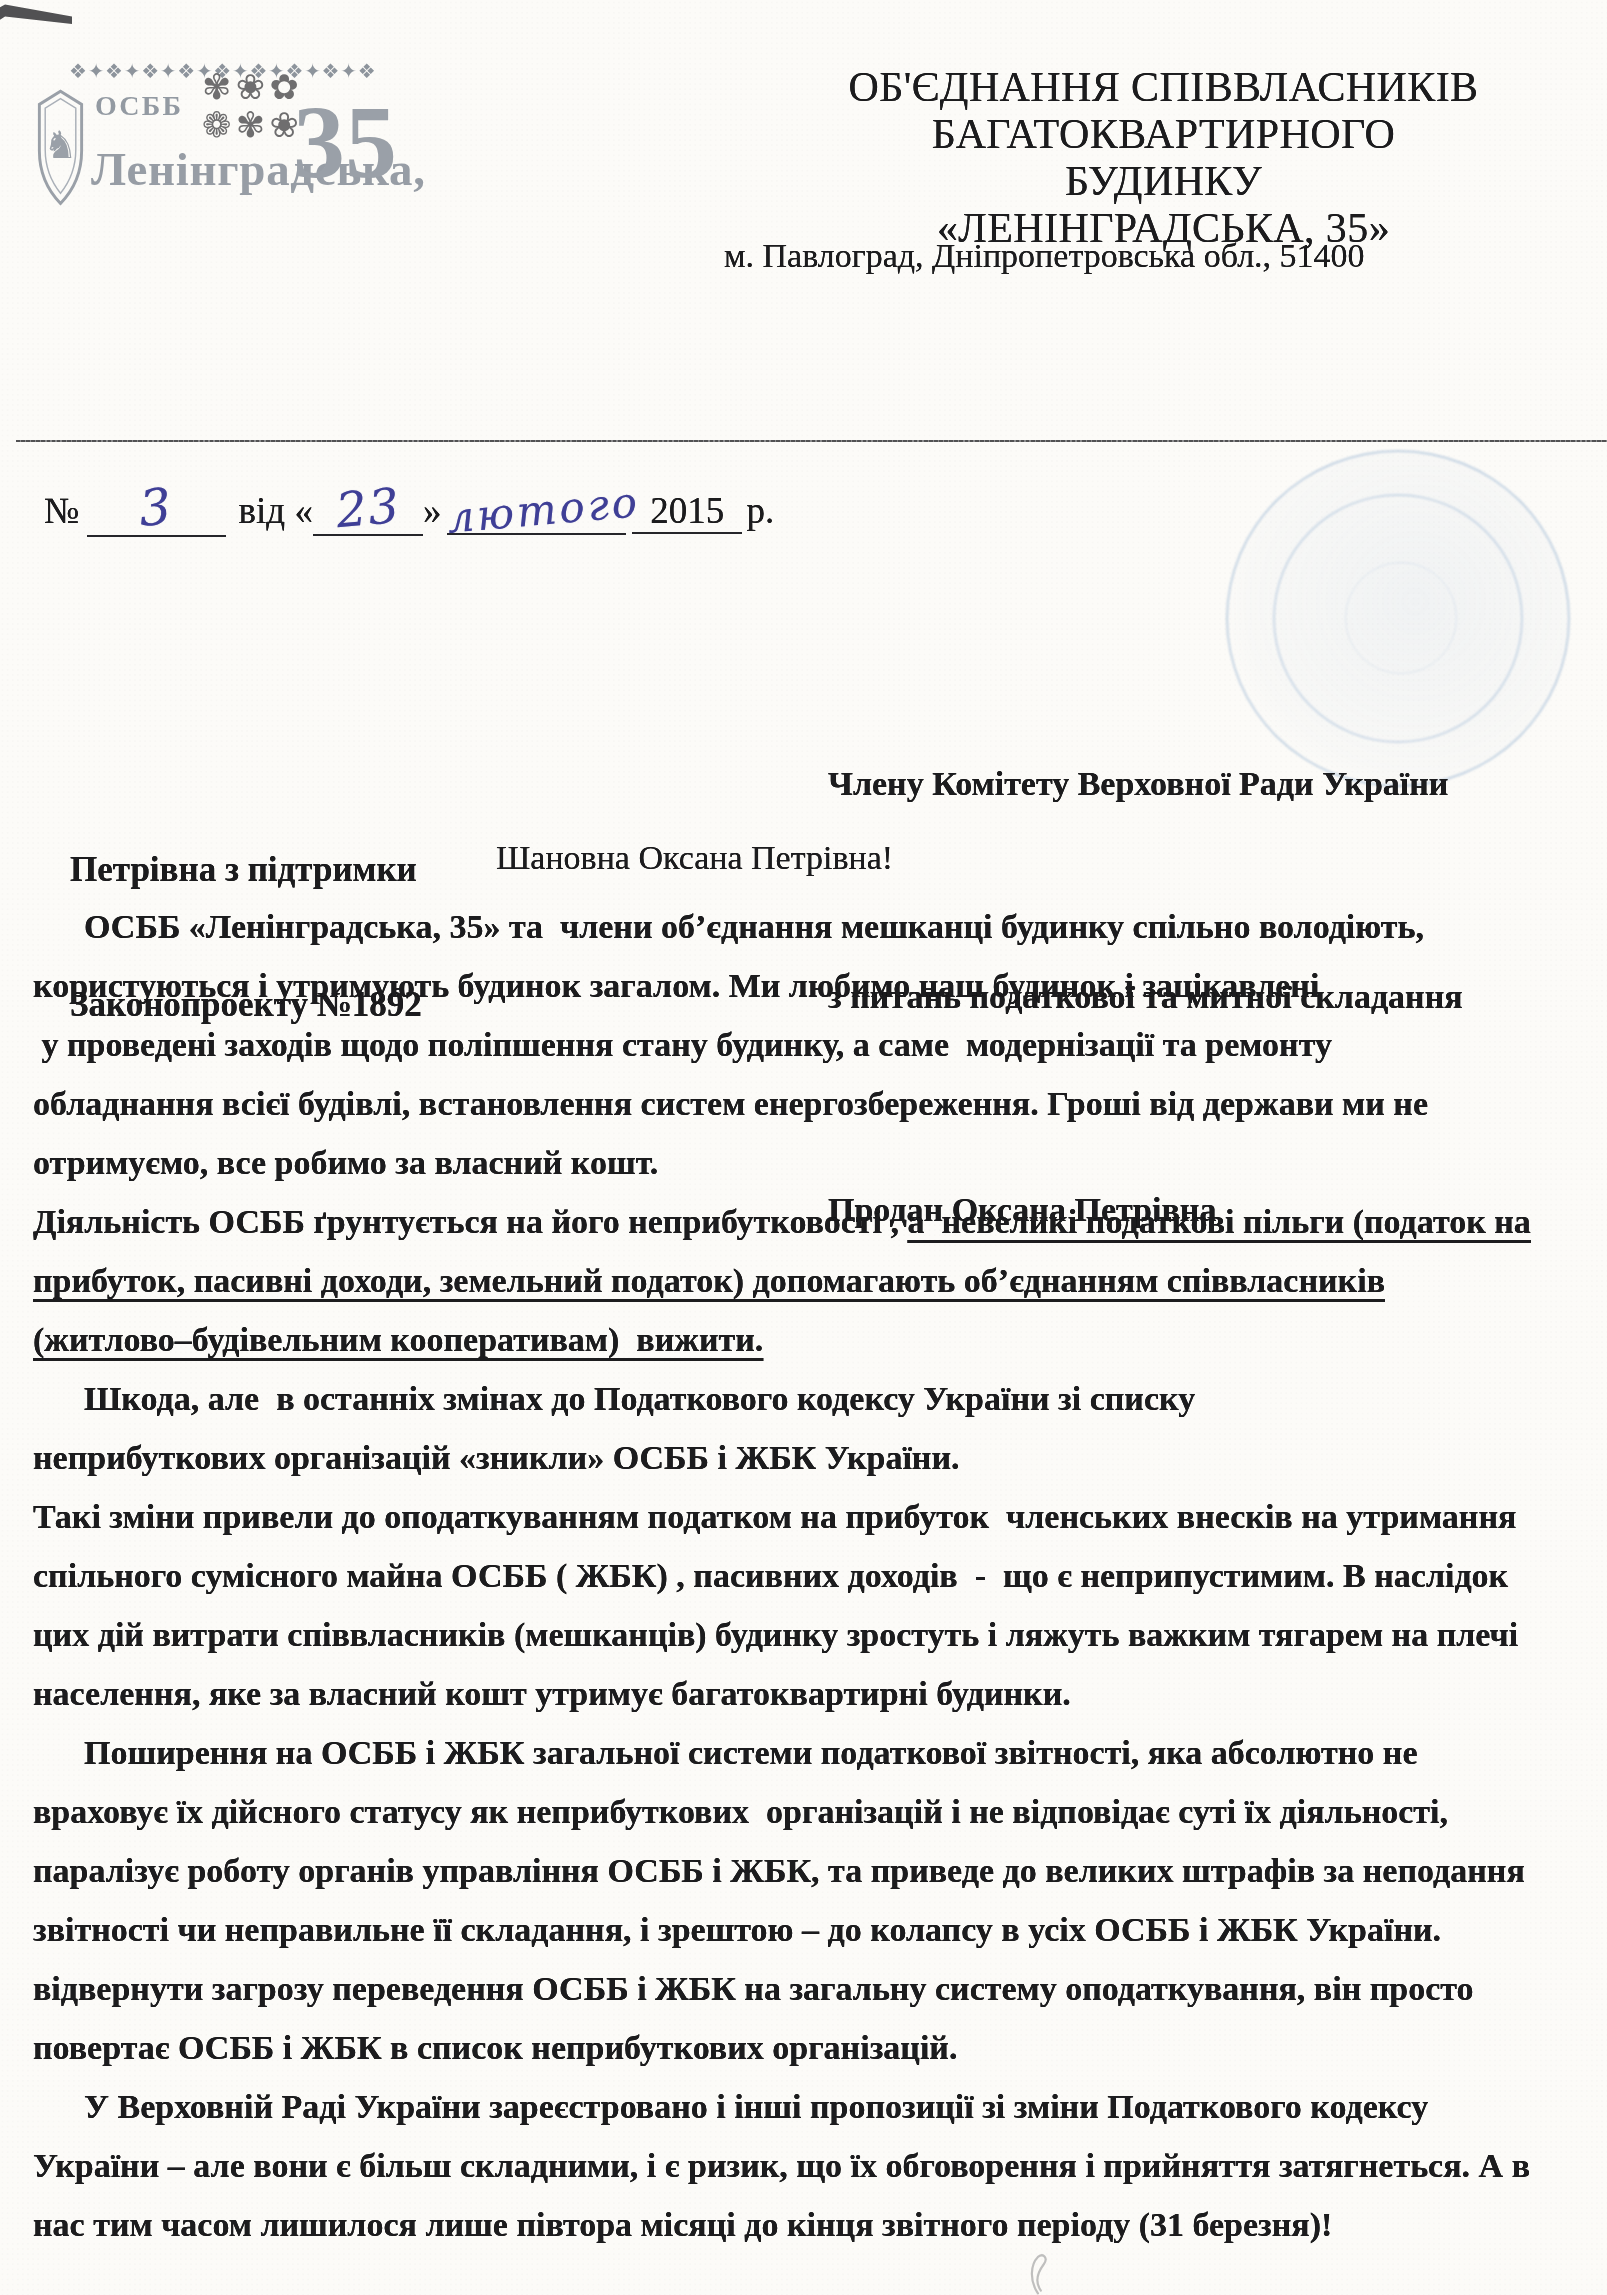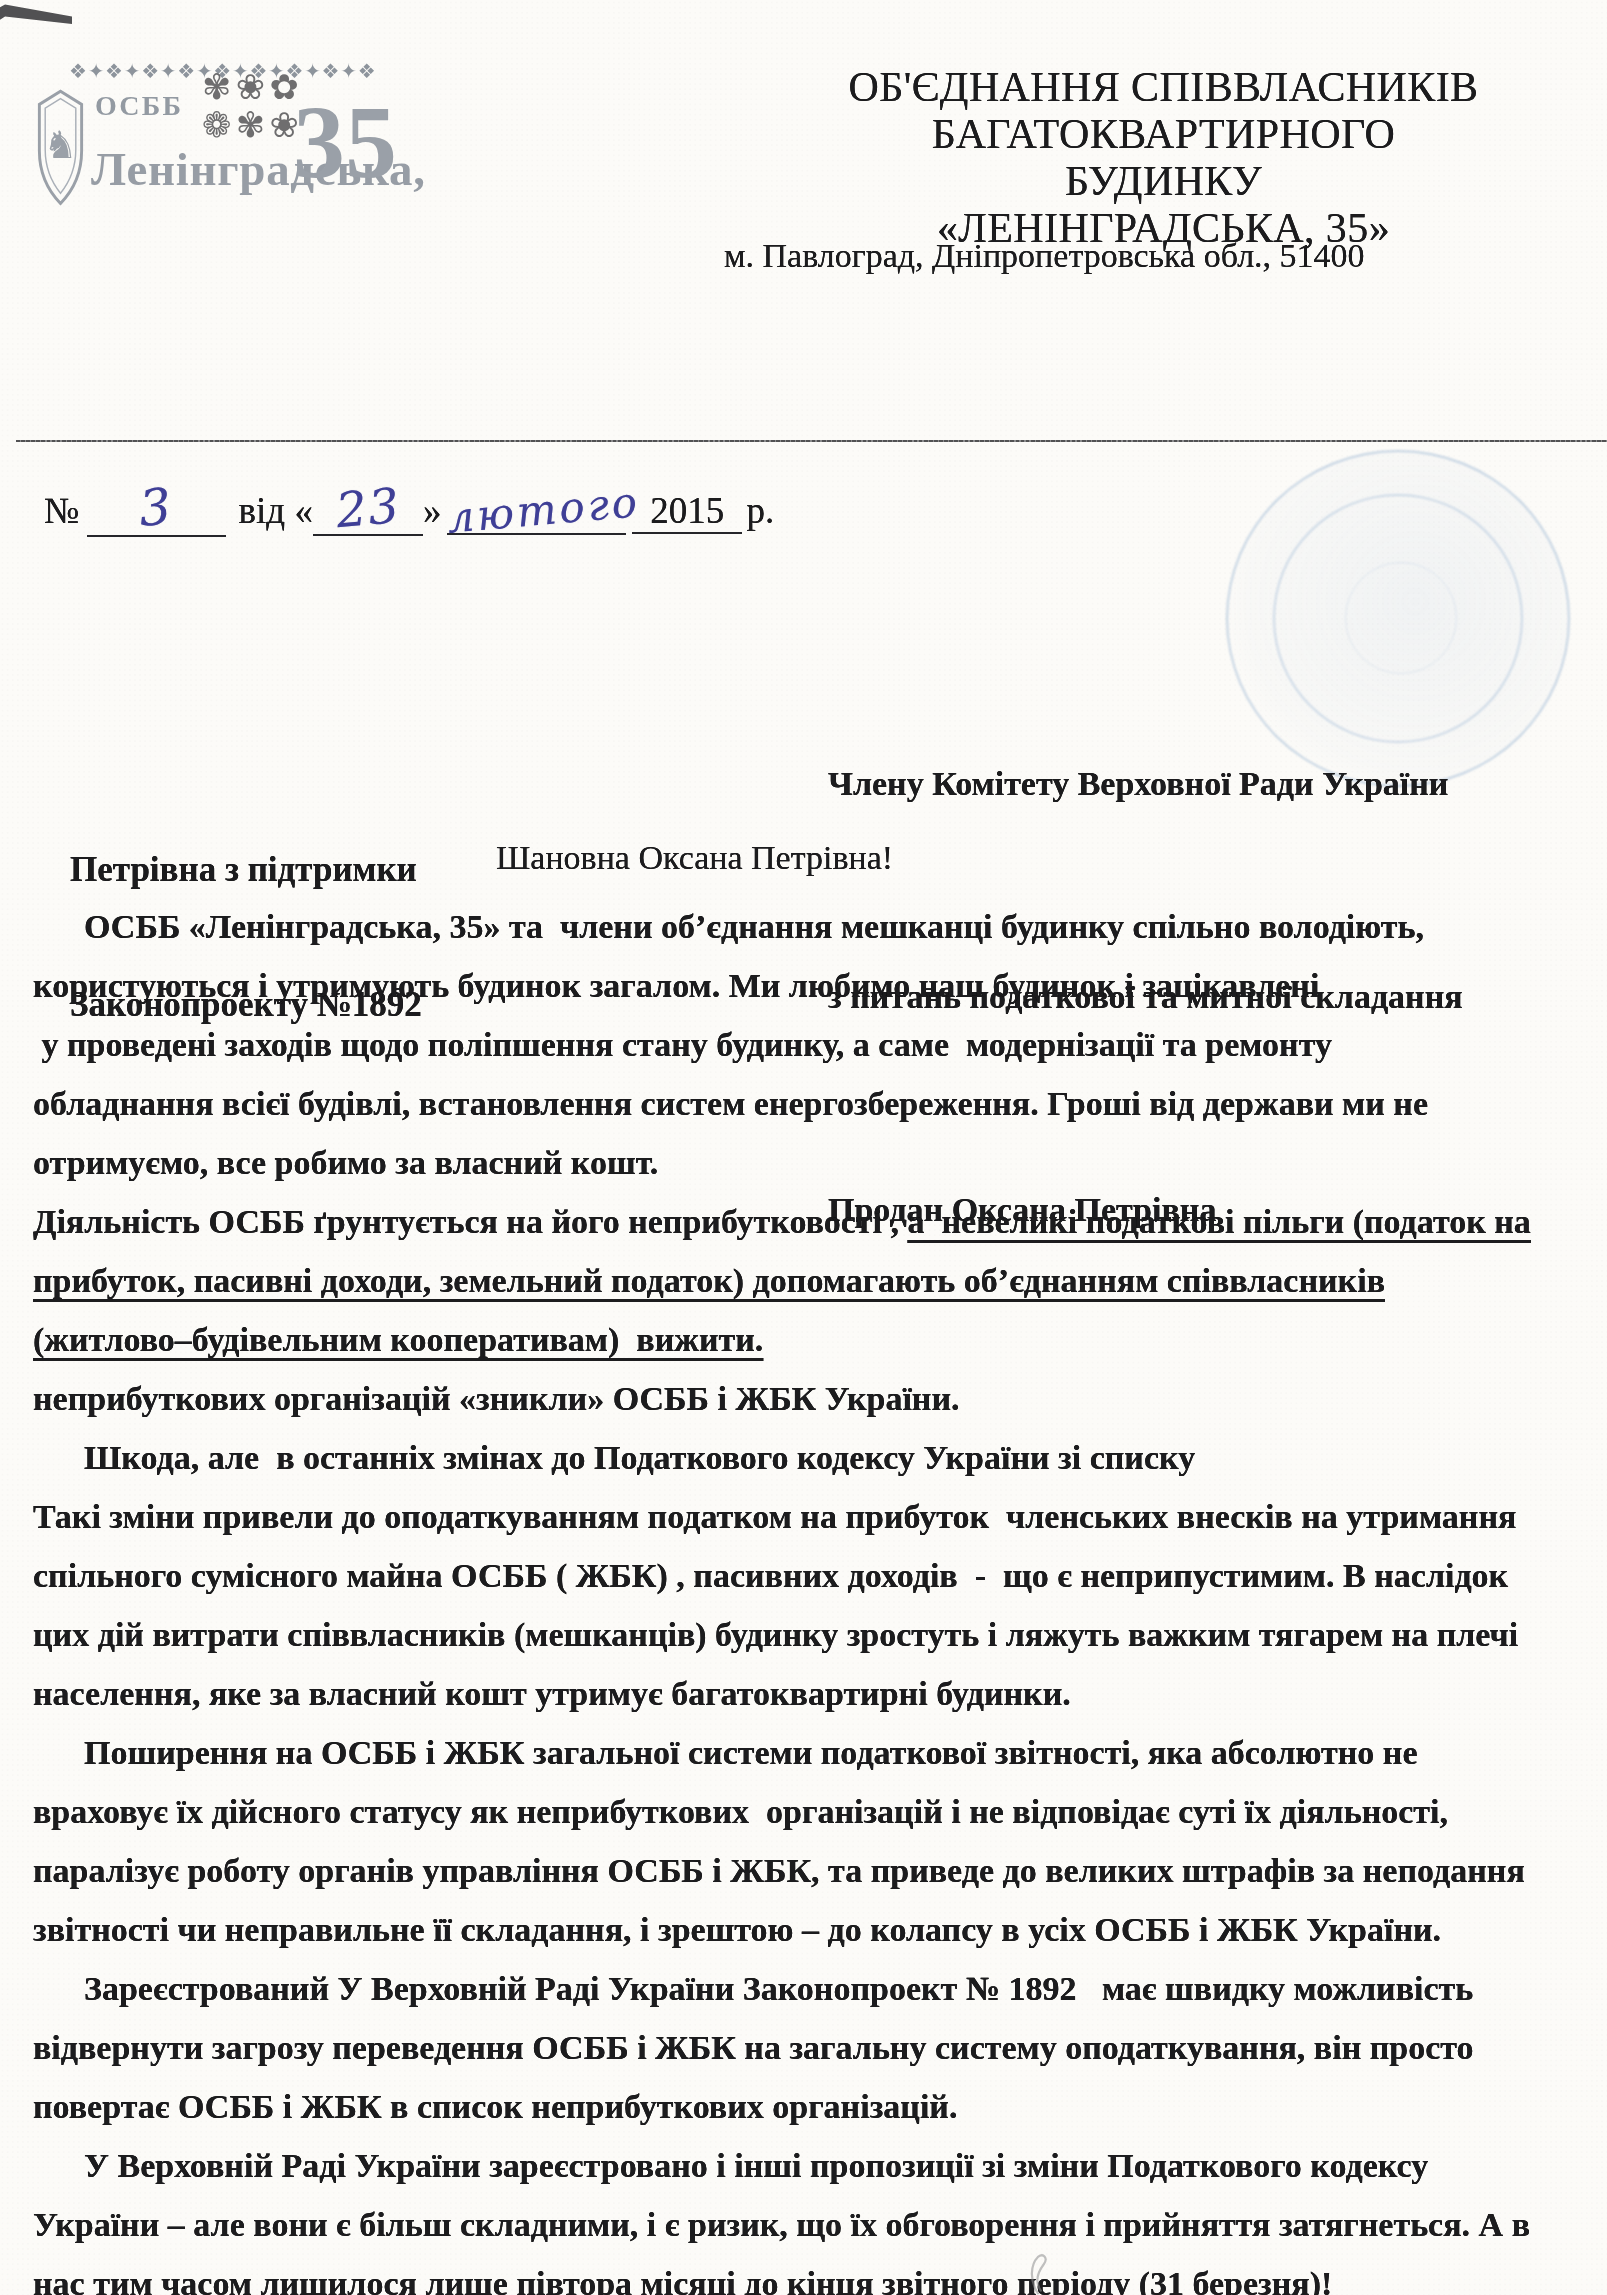"неприбуткових організацій «зникли» ОСББ" div.line { order: before "Шкода, але в останніх змінах" -> after "Шкода, але в останніх змінах" }
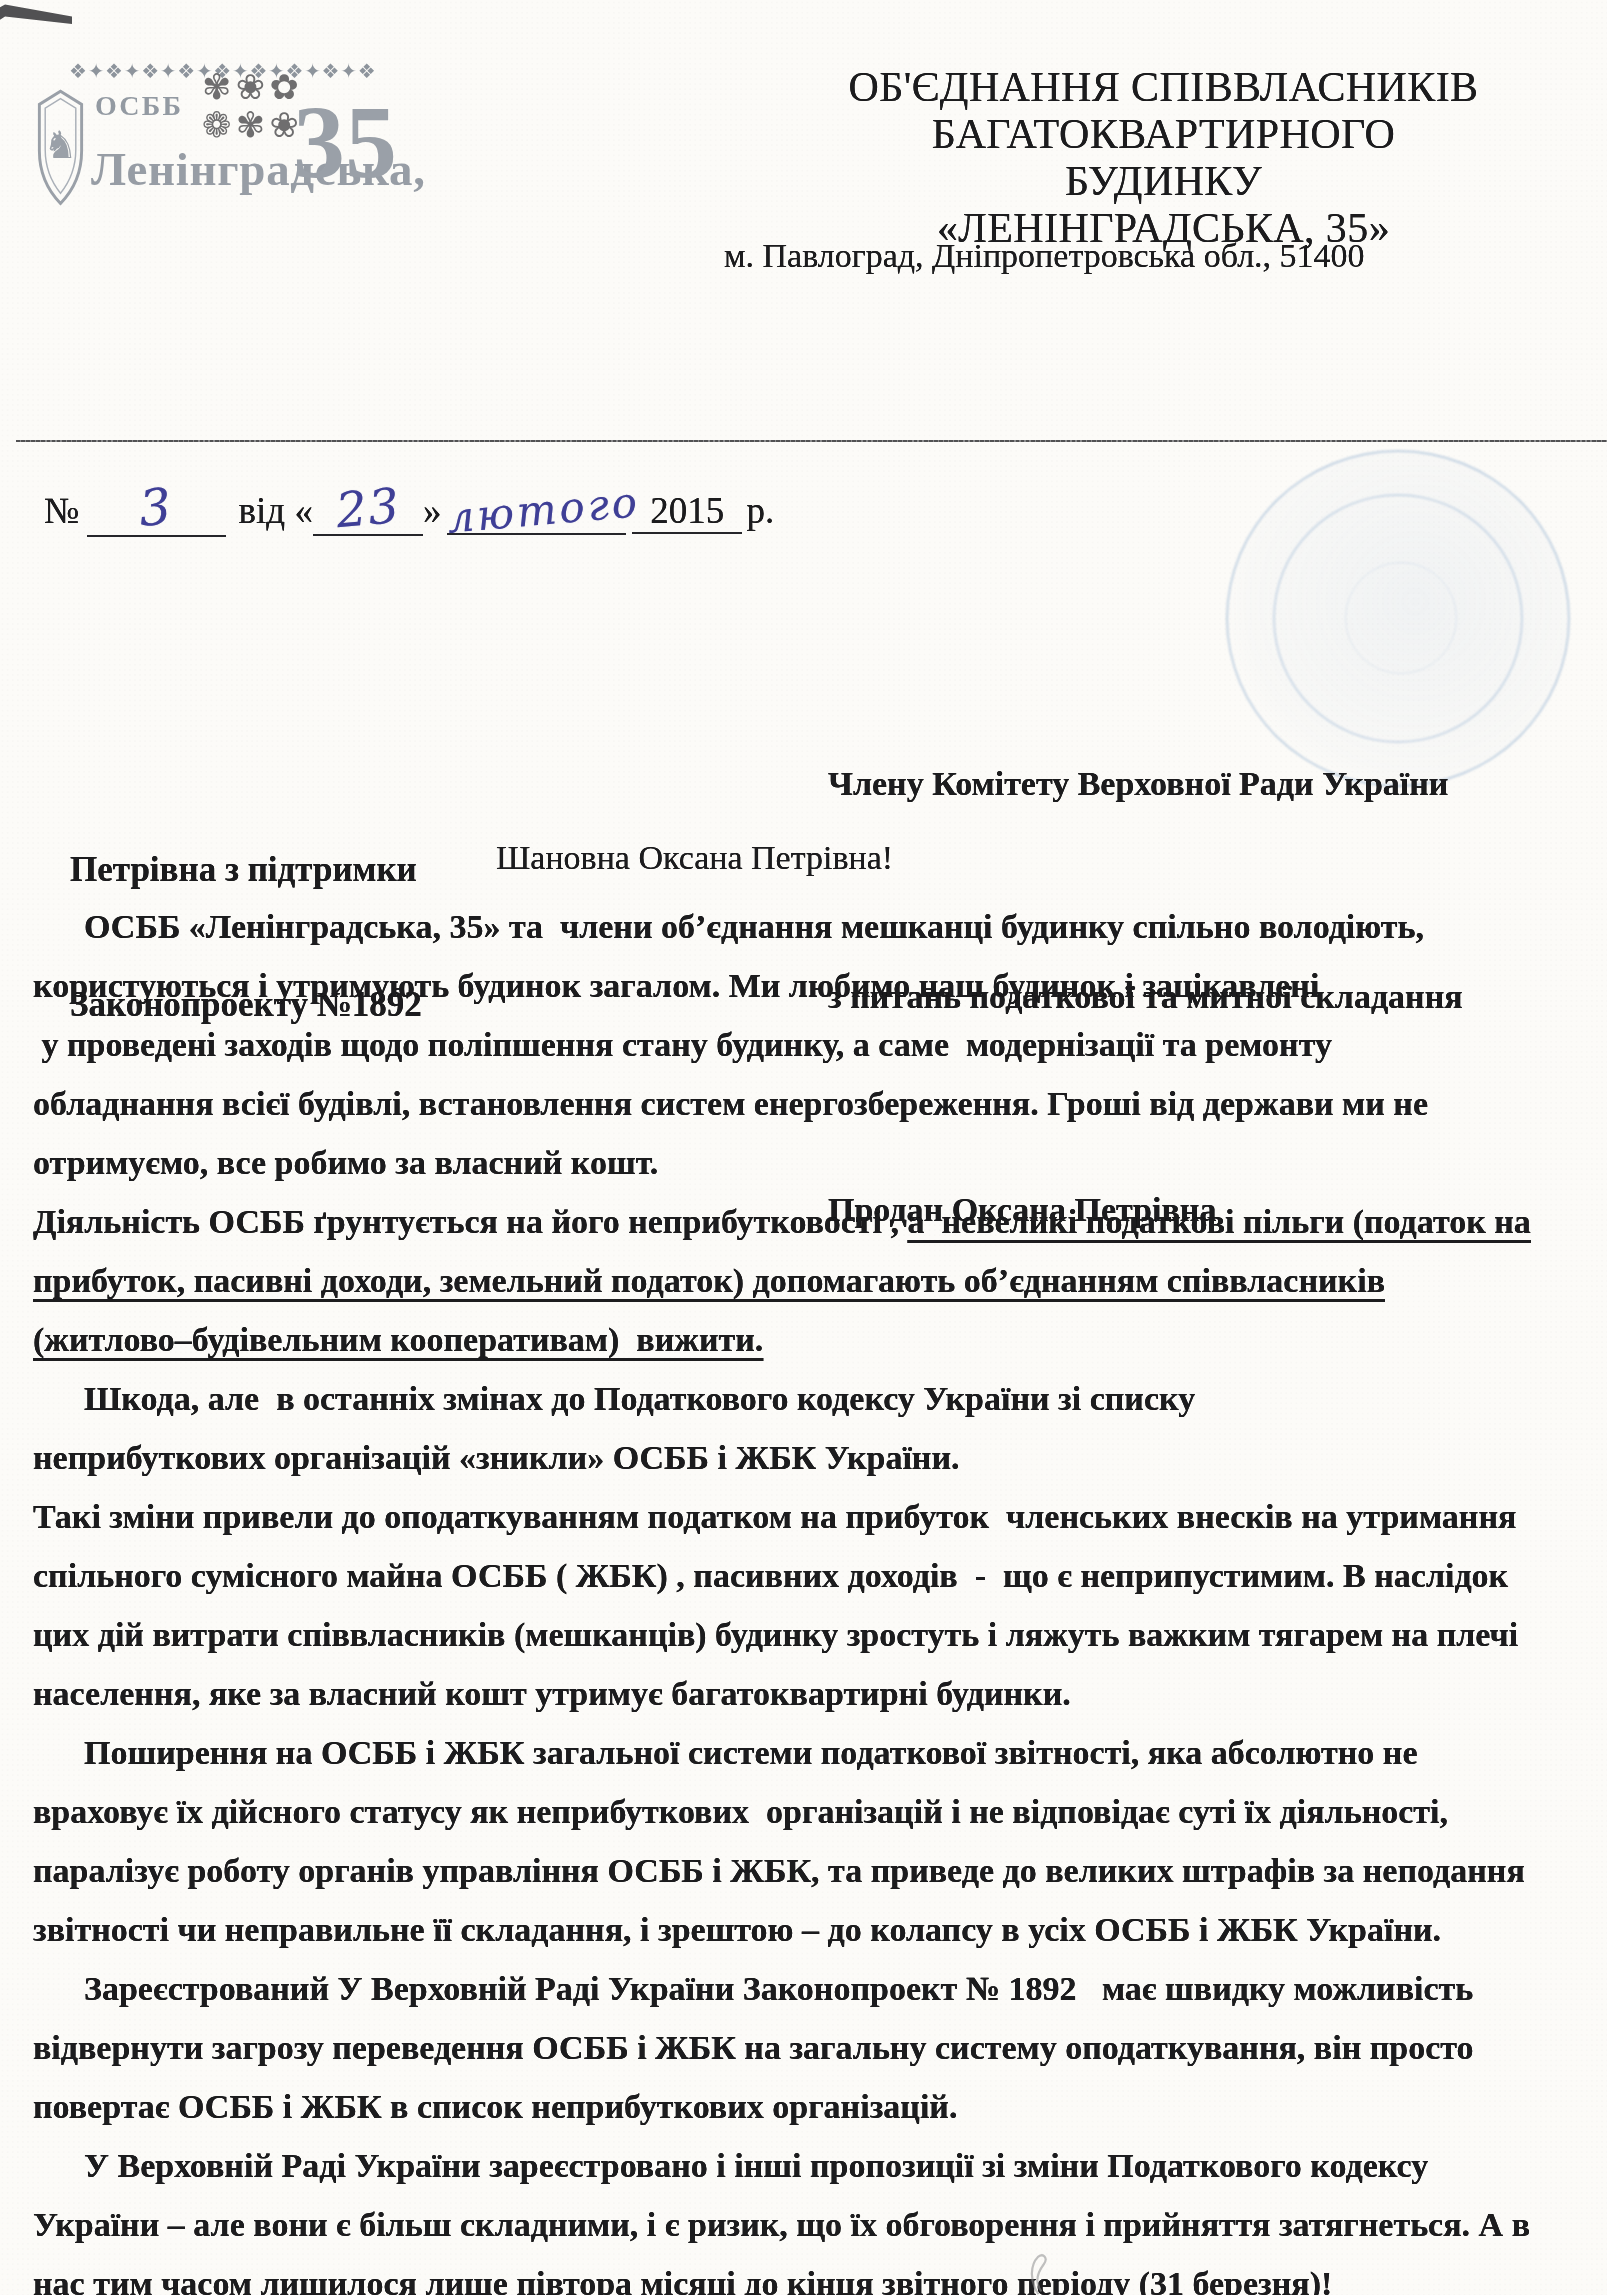"Зареєстрований У Верховній Раді України" div.line { html: <div>Зареєстрований У Верховній Раді України Законопроект № 1892 має швидку можливість</div> -> none }
